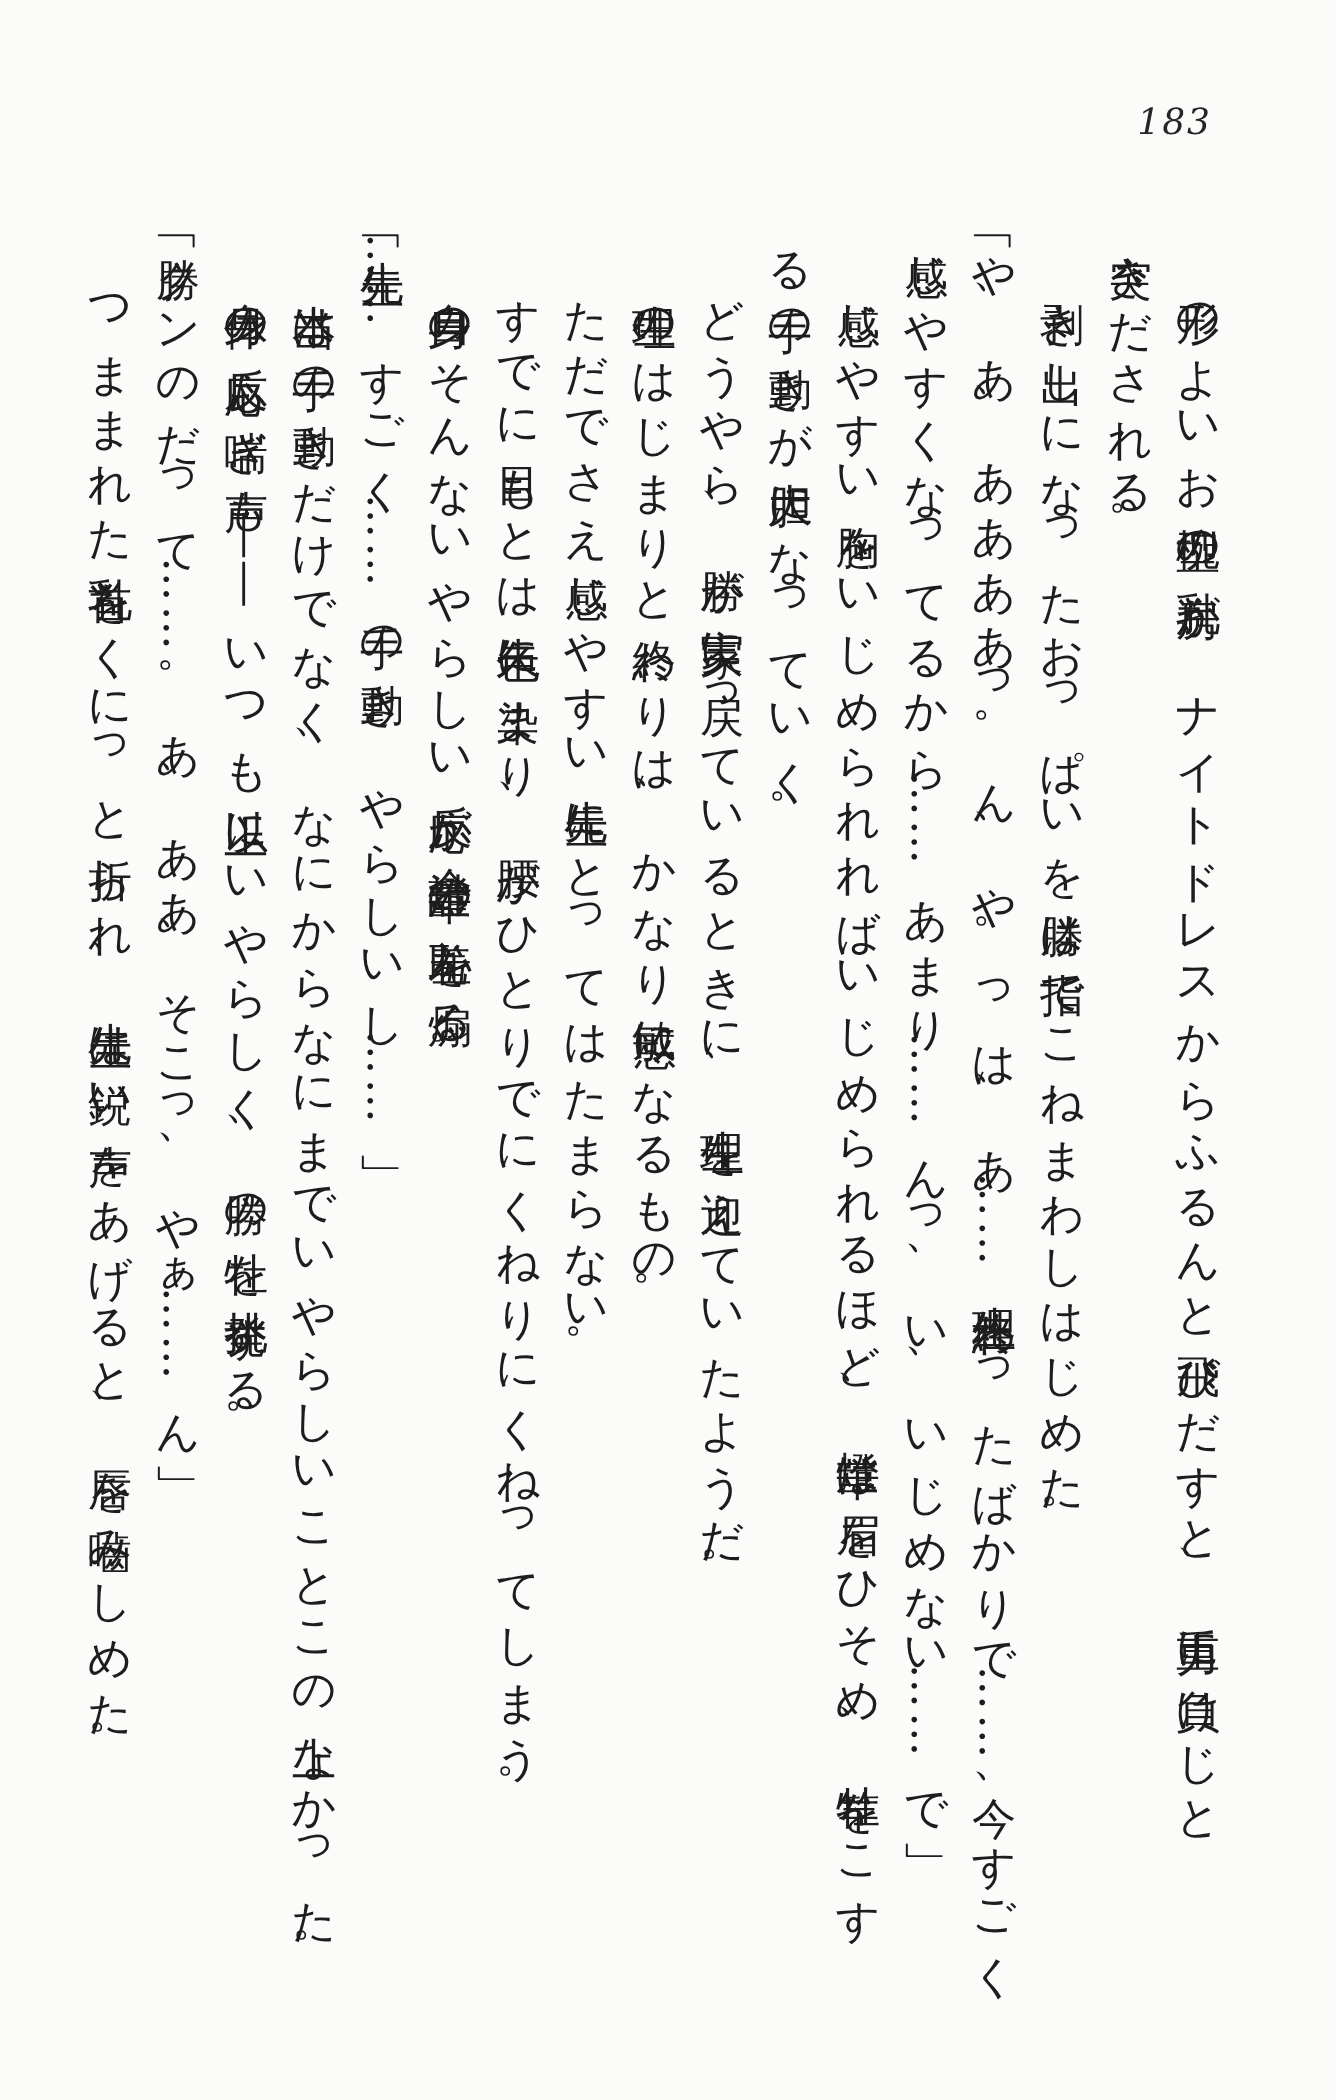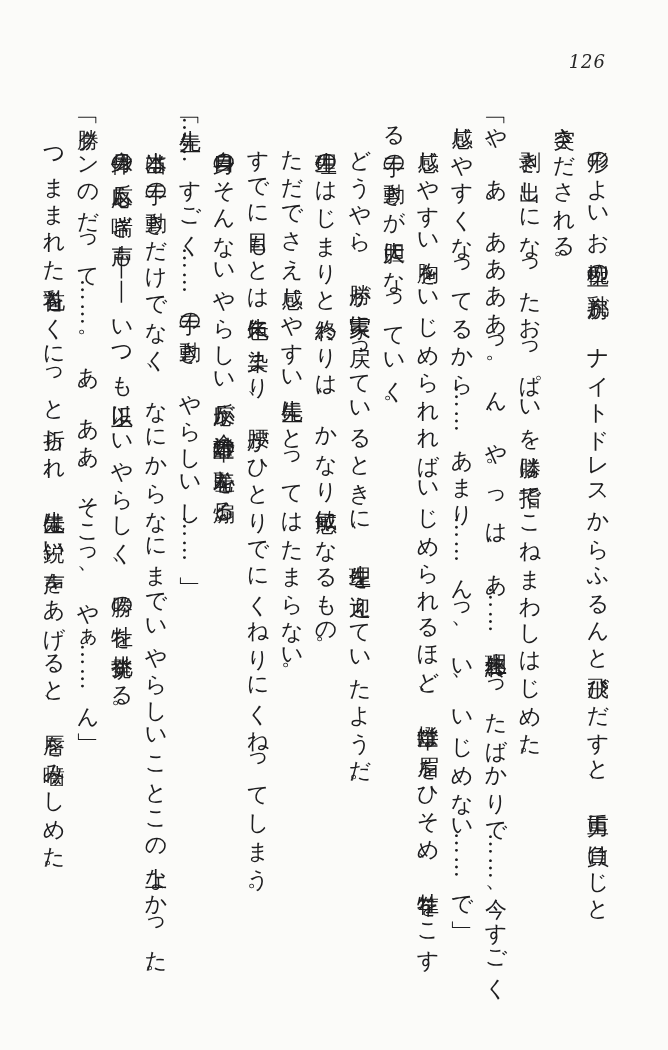"126" span.folio { text: 126 -> 183 }
